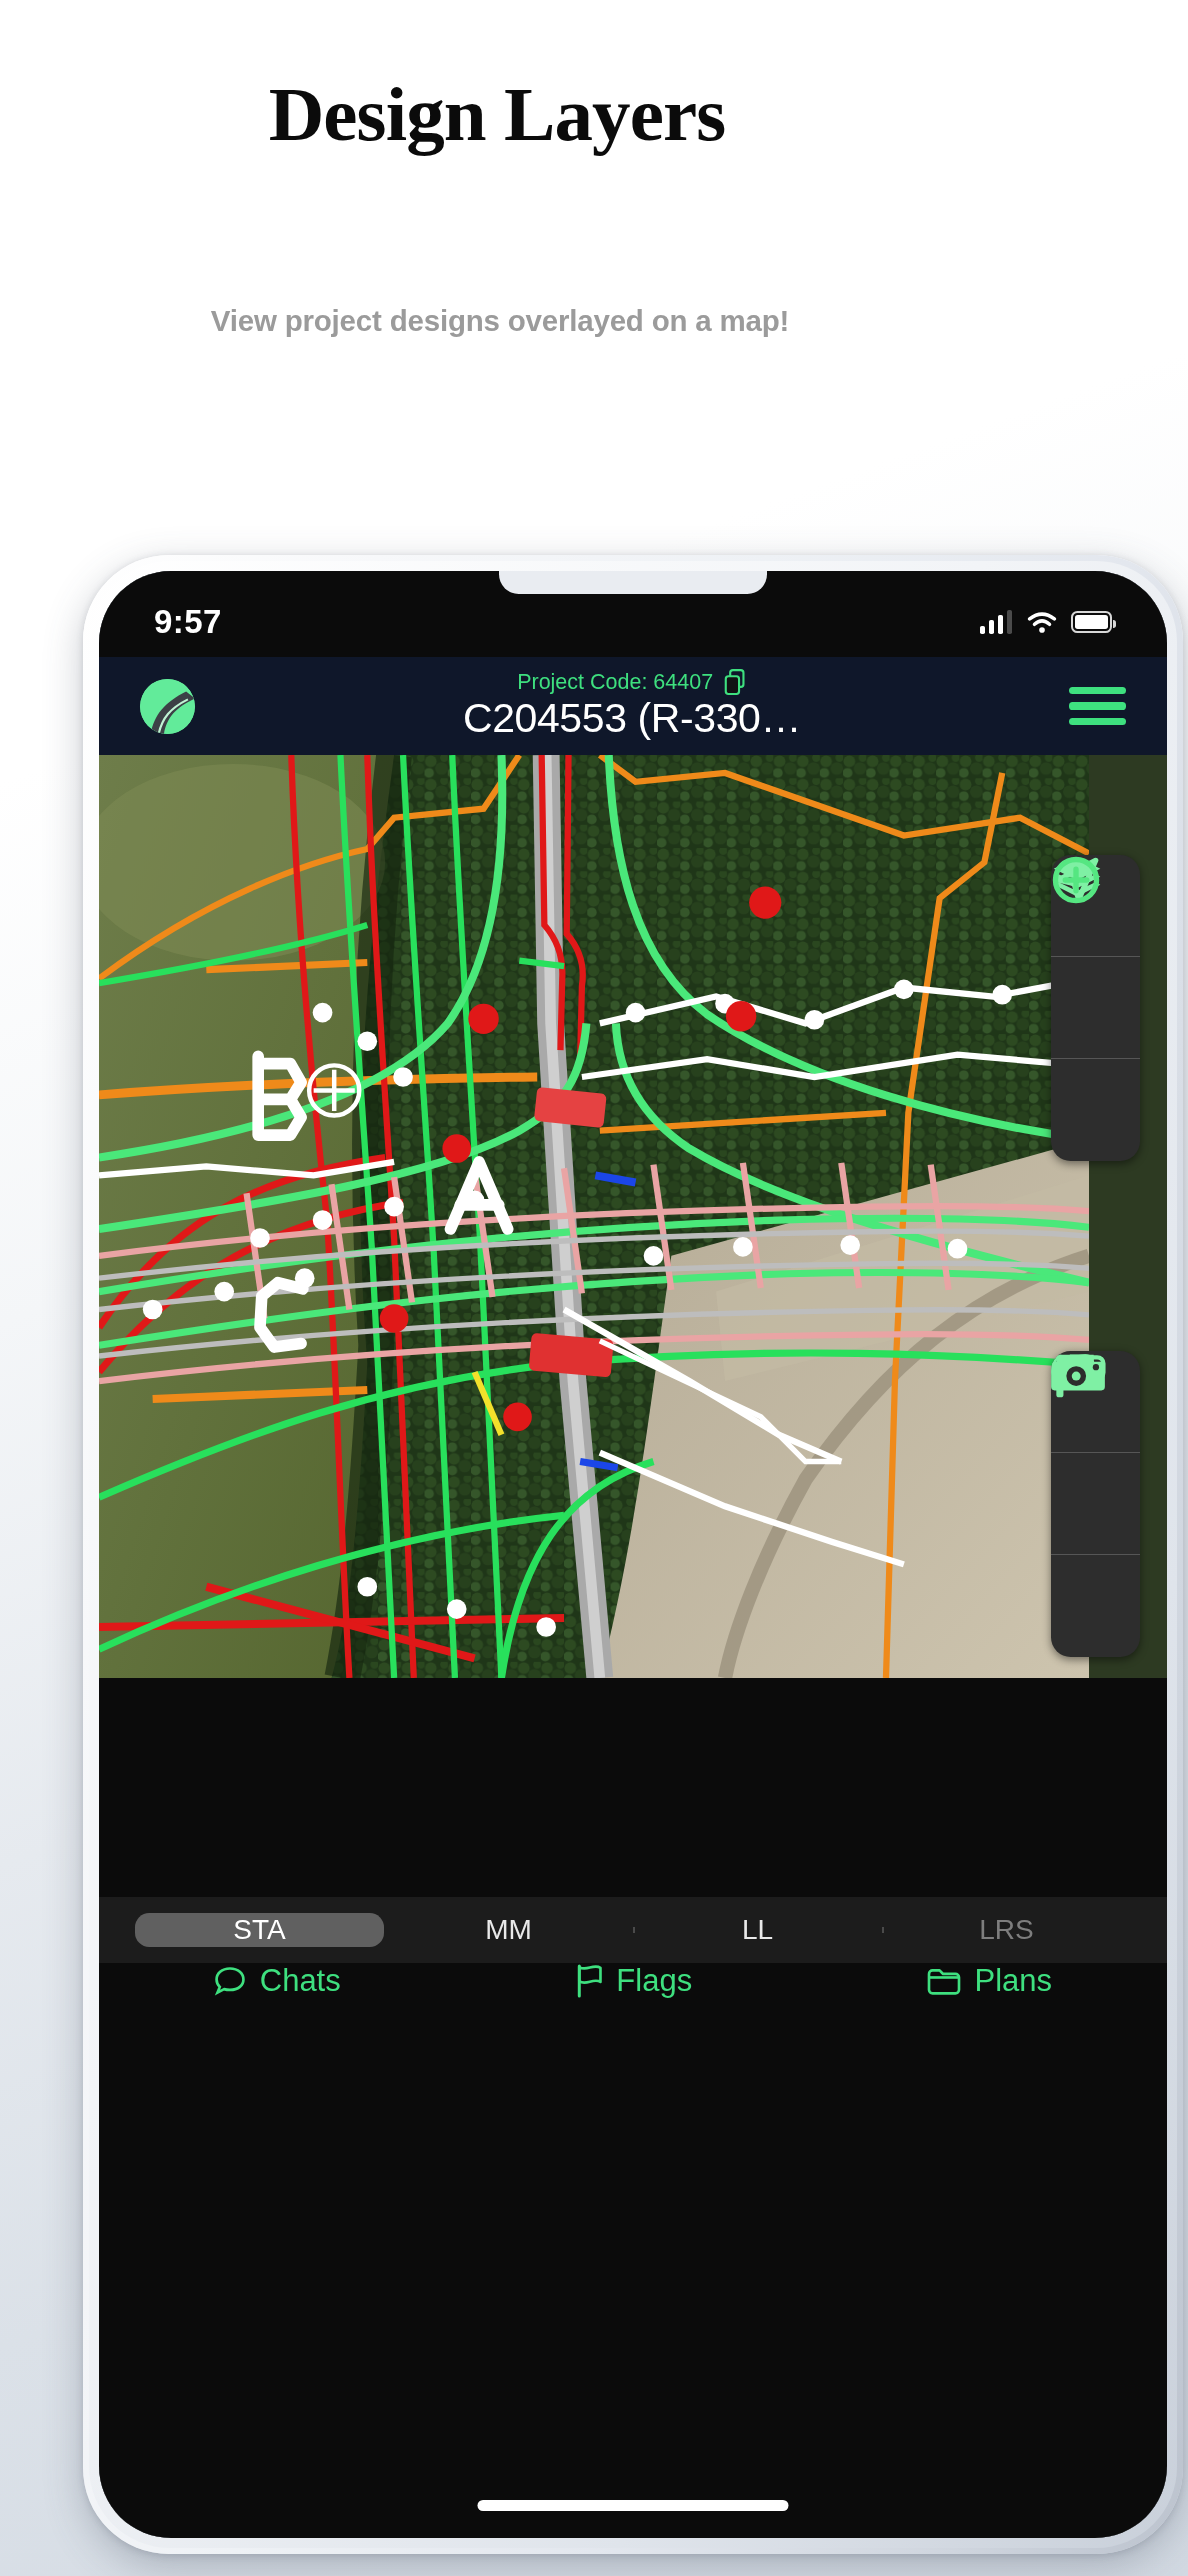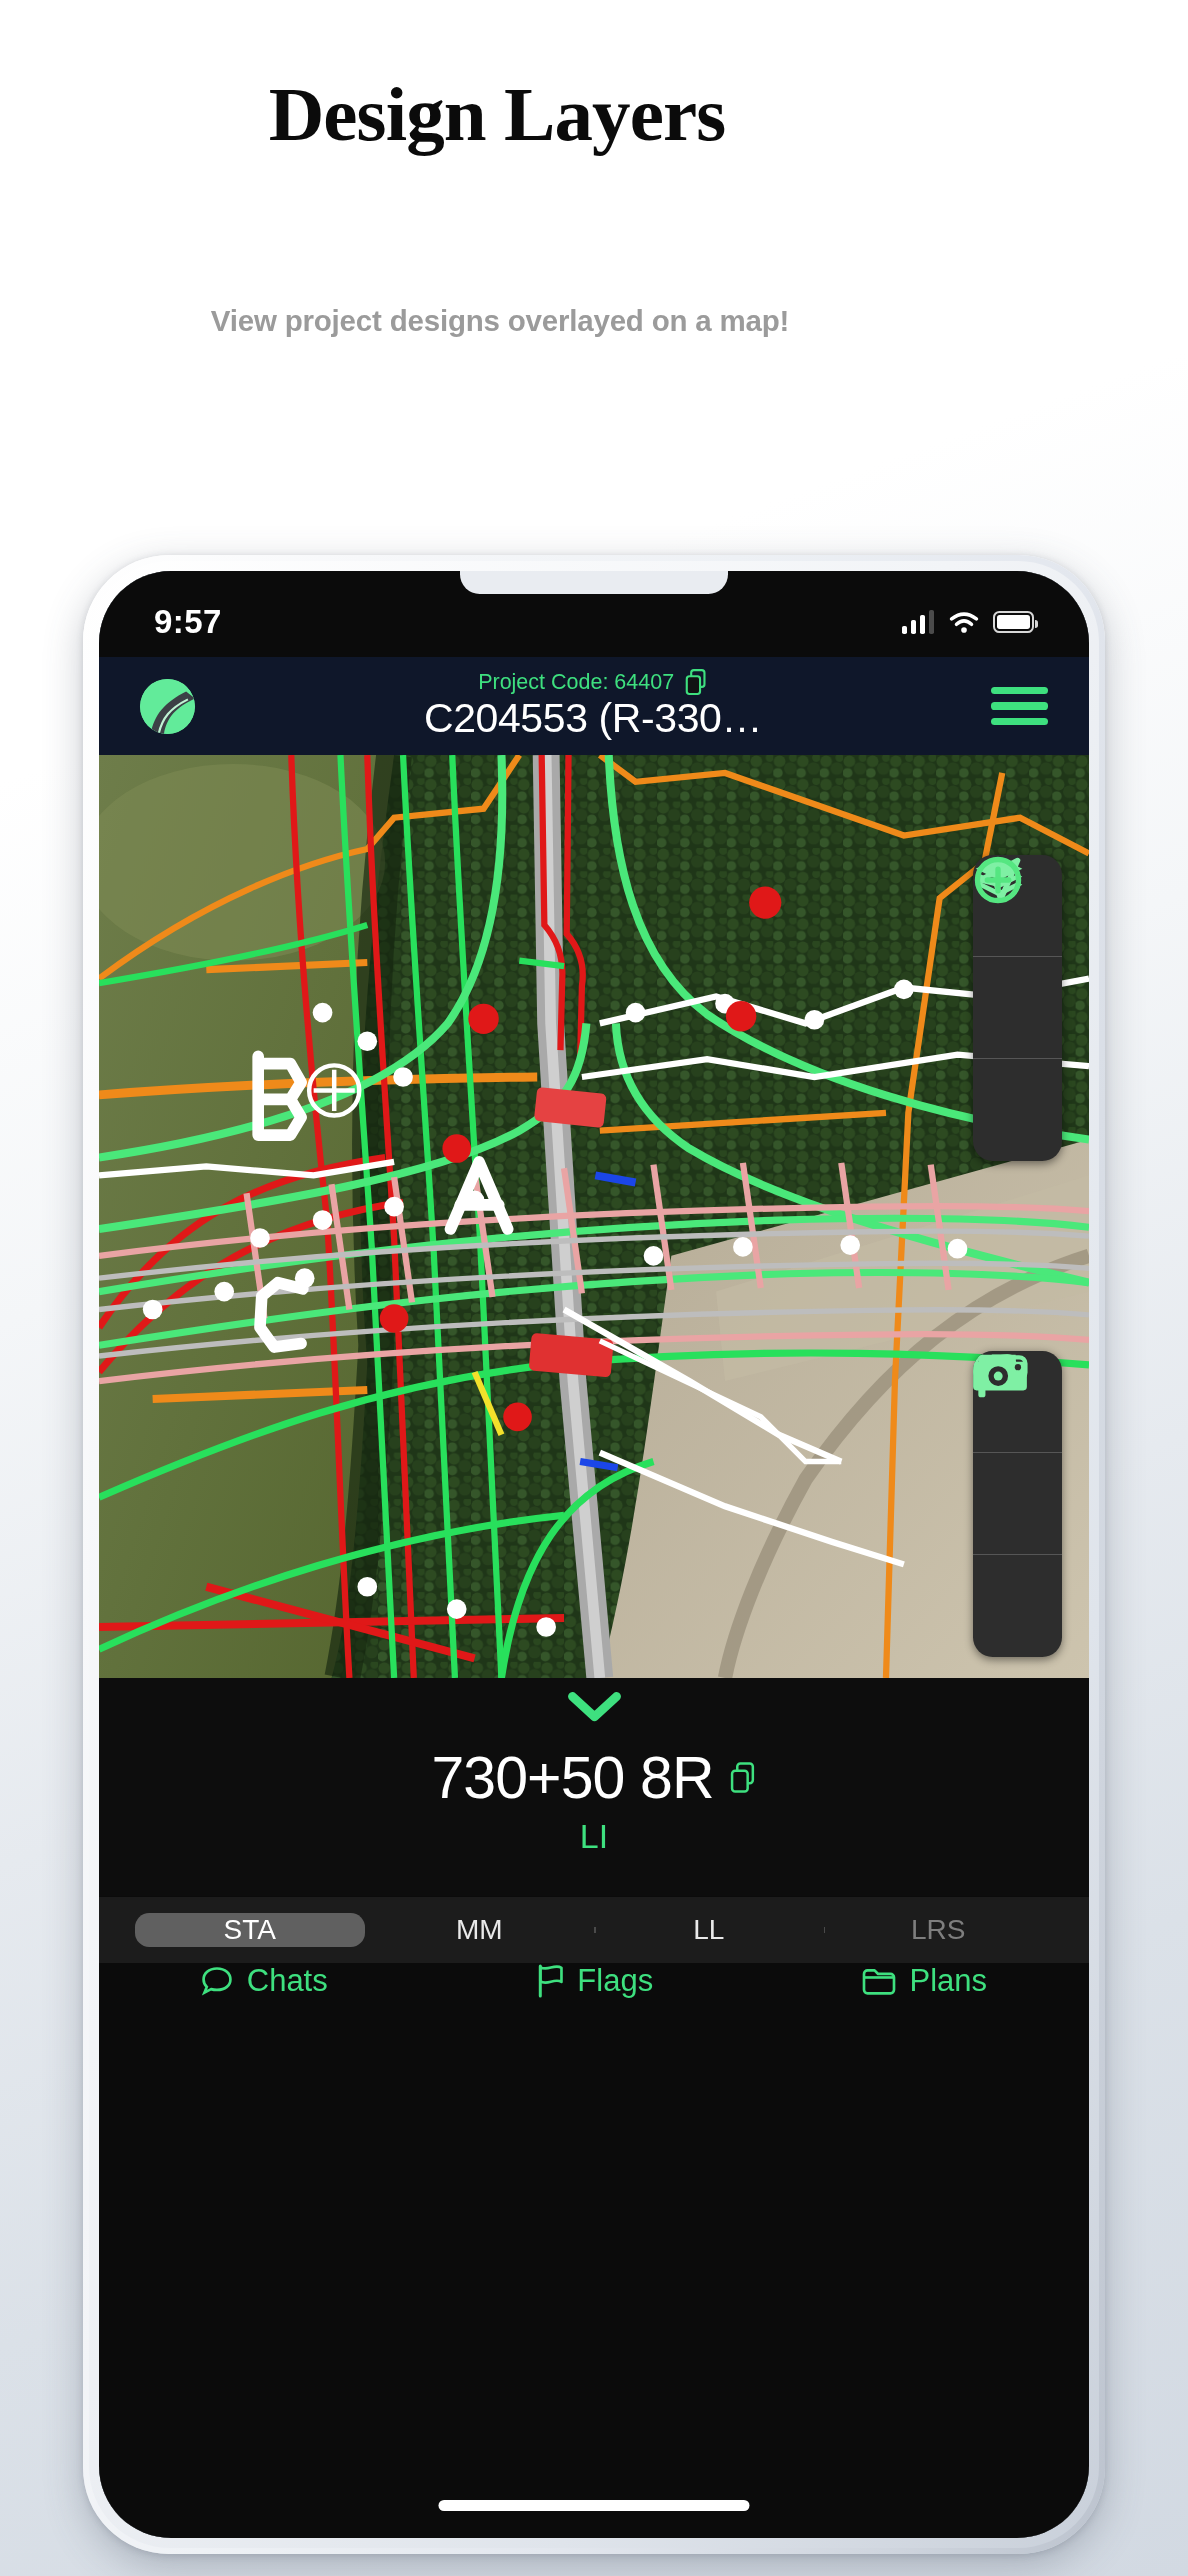"9:57" .phone { width: 1022px -> 1100px }
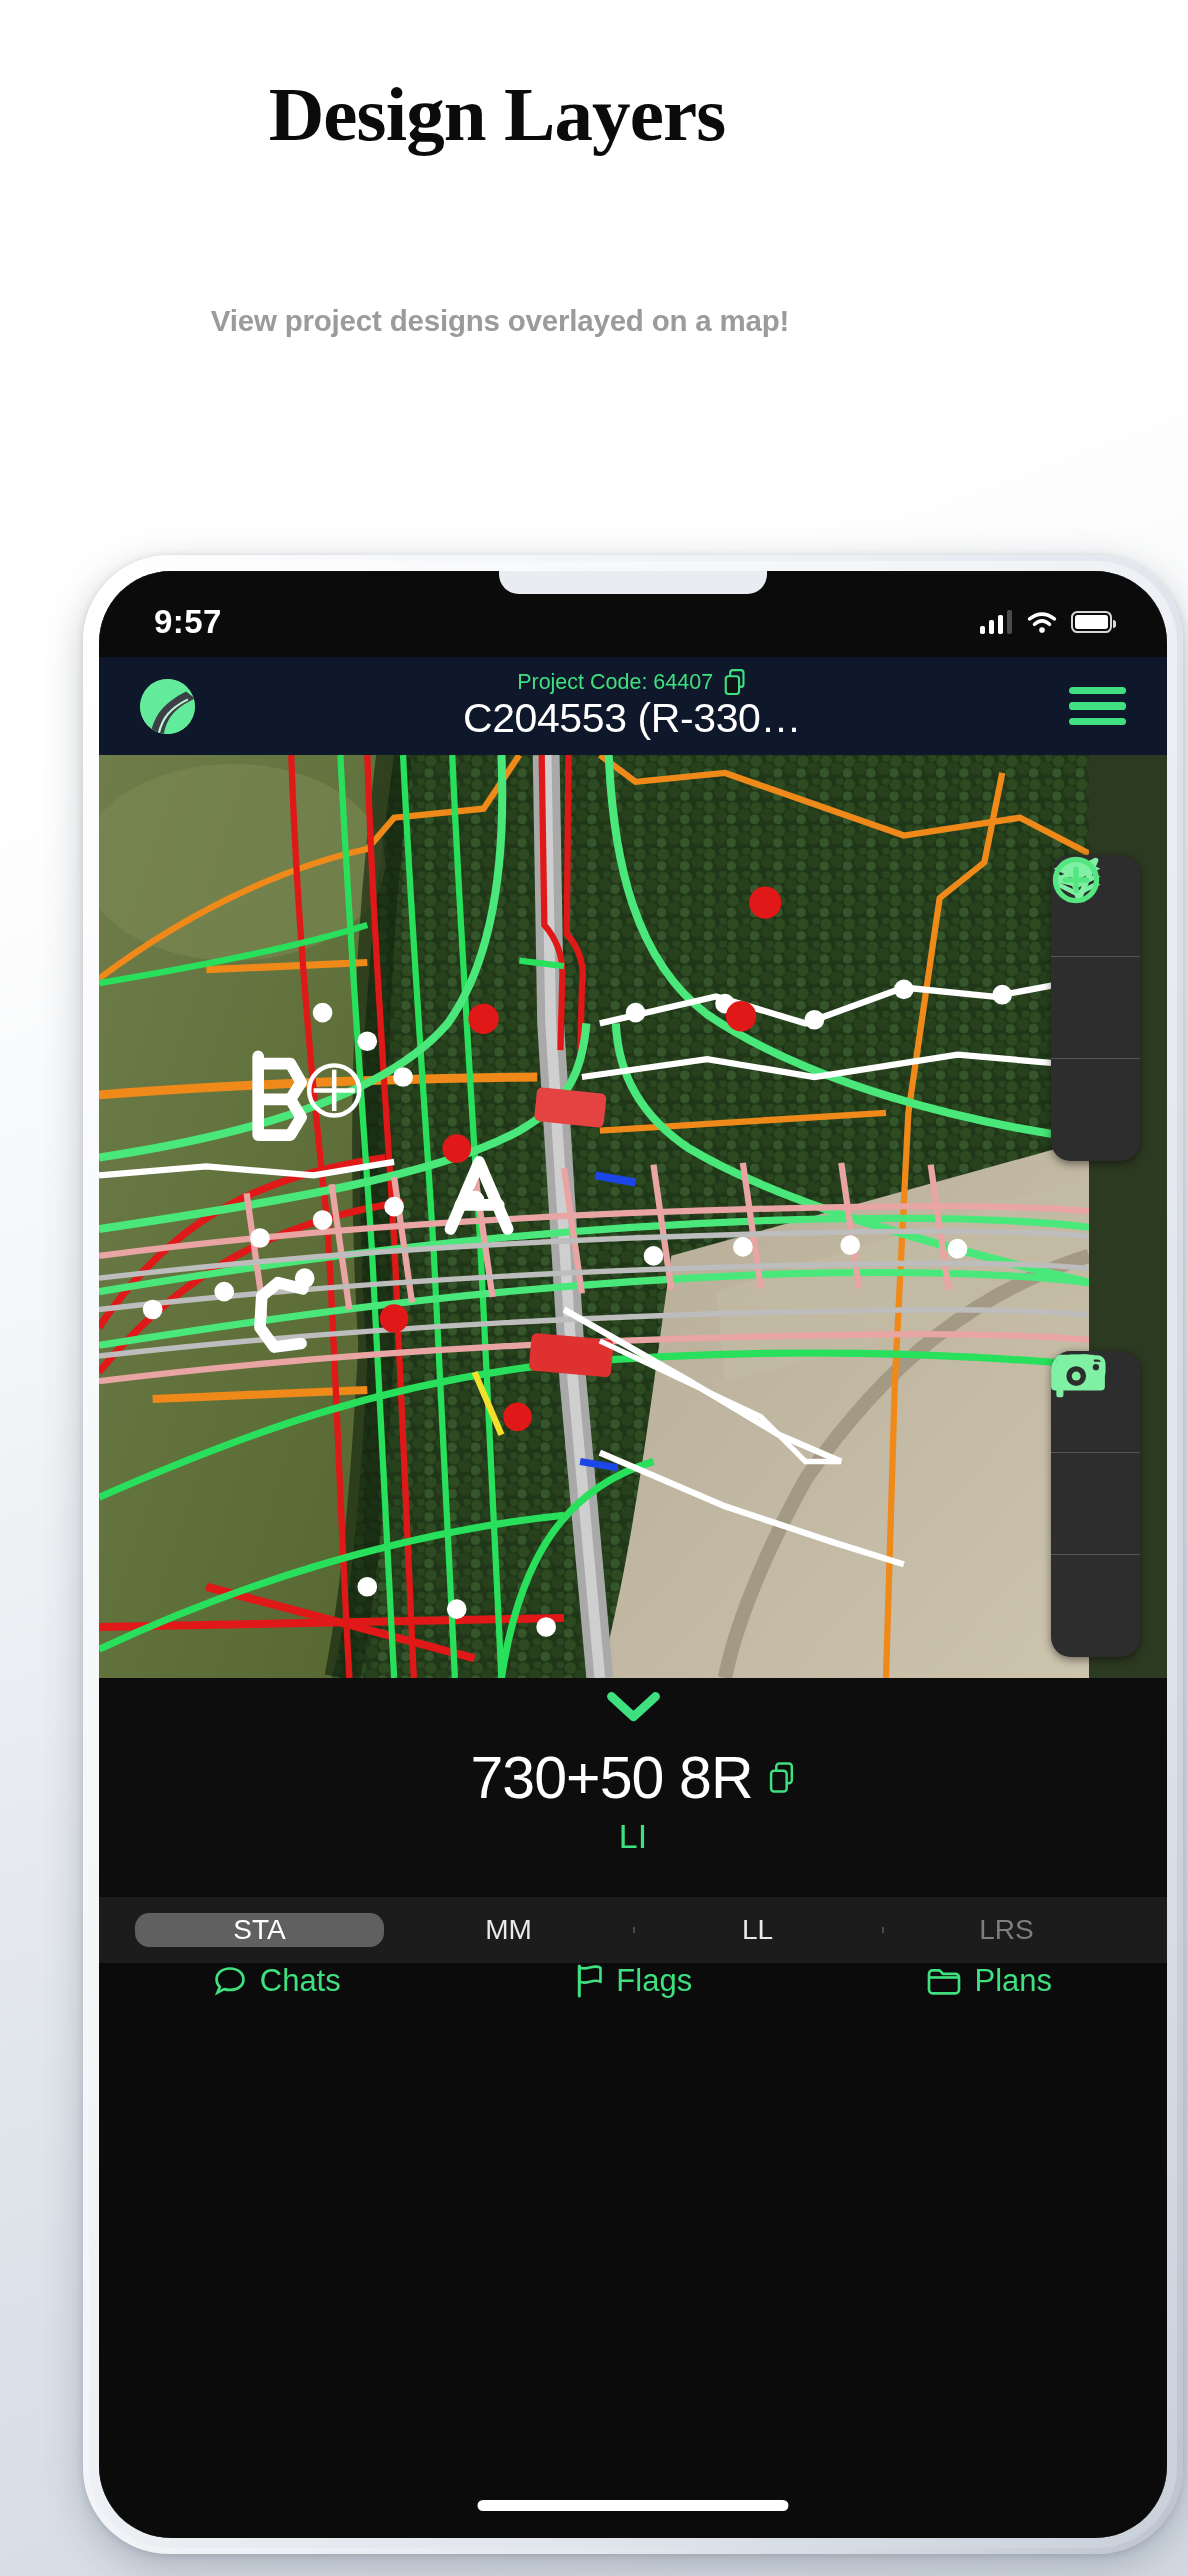"730+50 8R" div.infopanel { html: <div> <div> <svg> <path></path> </svg> </div> <div> <span>730+50 8R</span> <svg> <rect></rect> <rect></rect> </svg> </div> <div>LI</div> </div> -> none }
